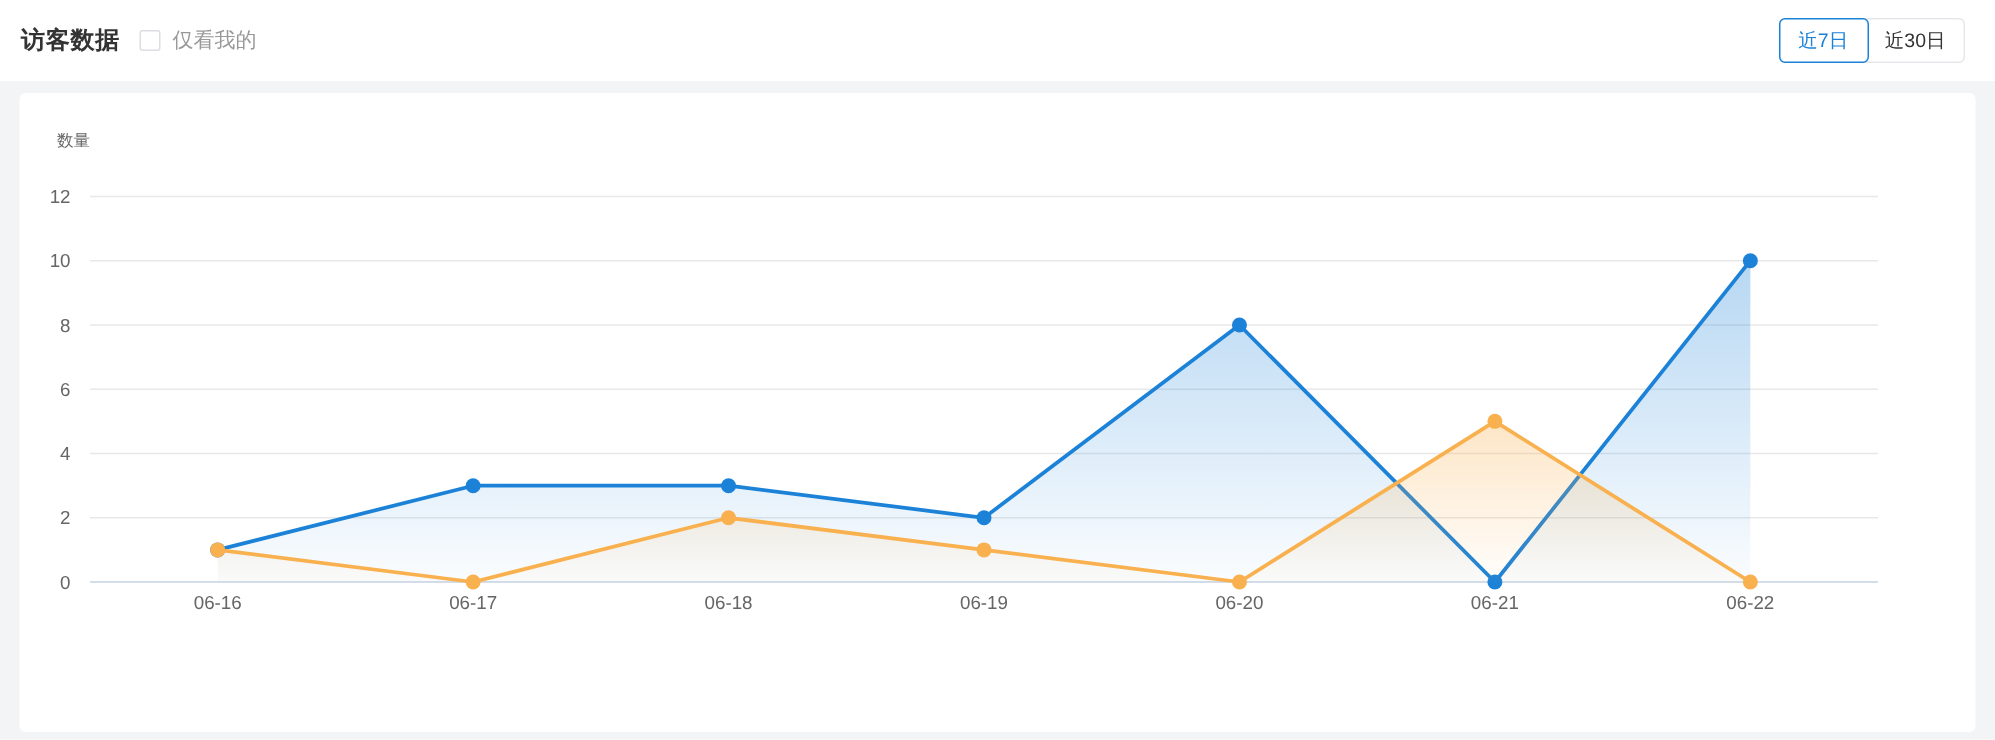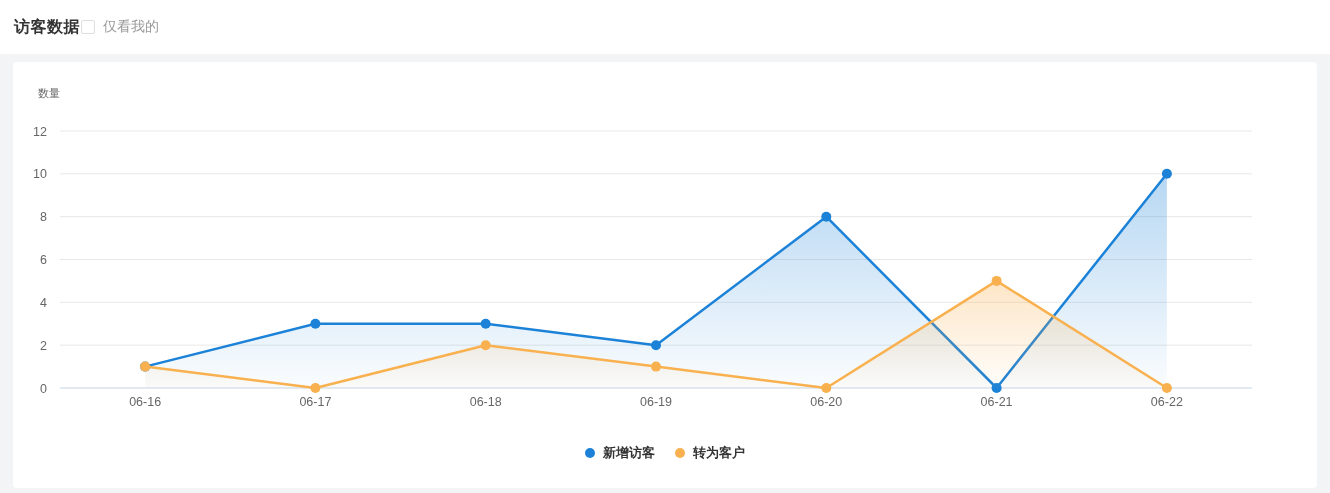"仅看我的" .checkbox-wrap { margin-left: 1px -> 13px }
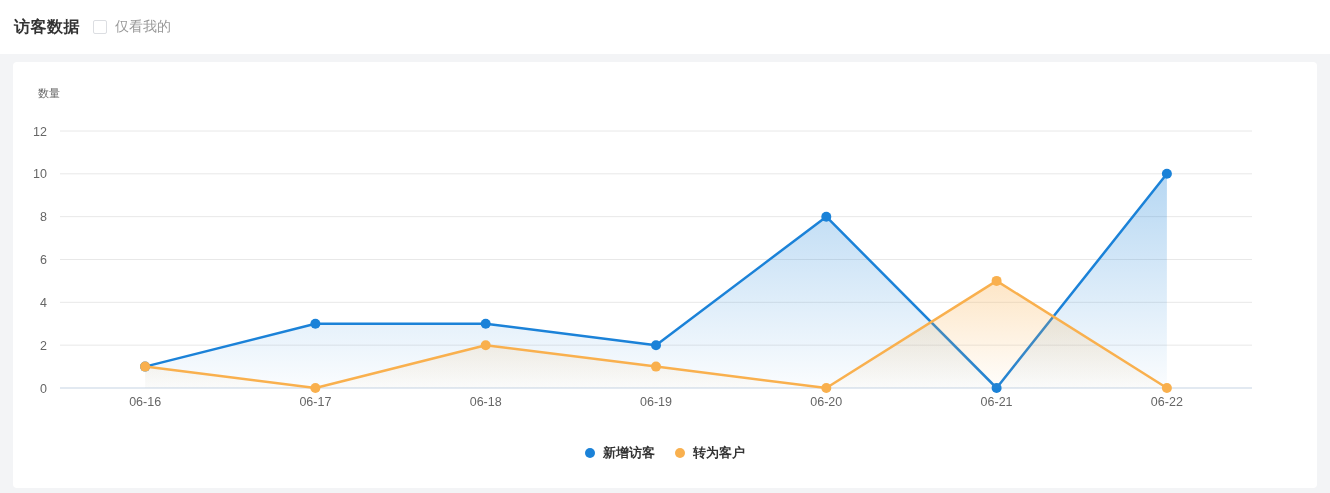"近7日" div.range-group { html: none -> <div> <button>近7日</button> <button>近30日</button> </div> }
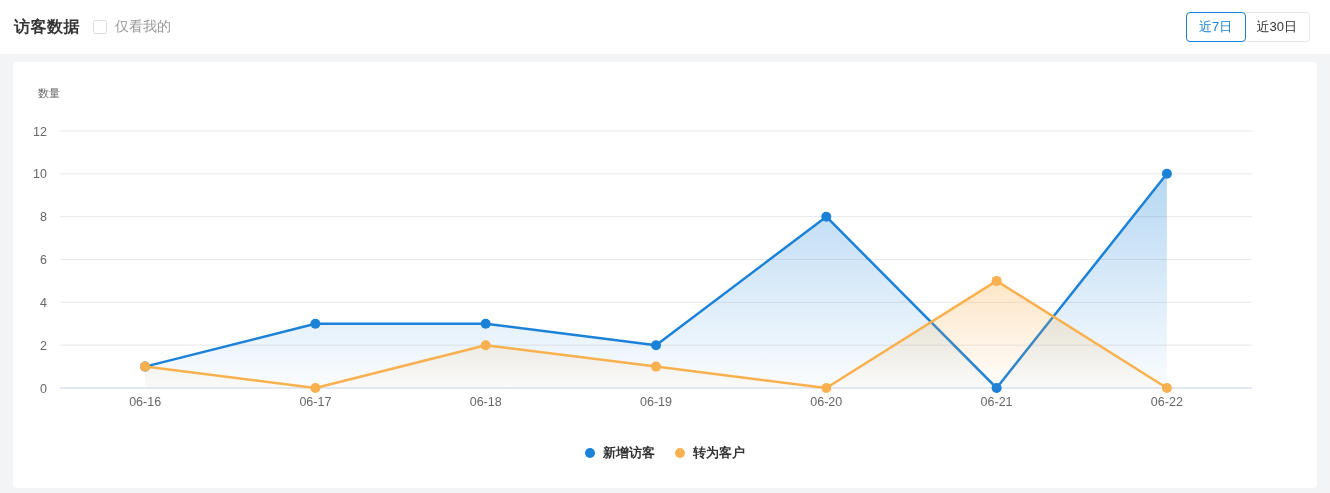"新增访客" div.legend { html: <div> <div> <span></span> <span>新增访客</span> </div> <div> <span></span> <span>转为客户</span> </div> </div> -> none }
